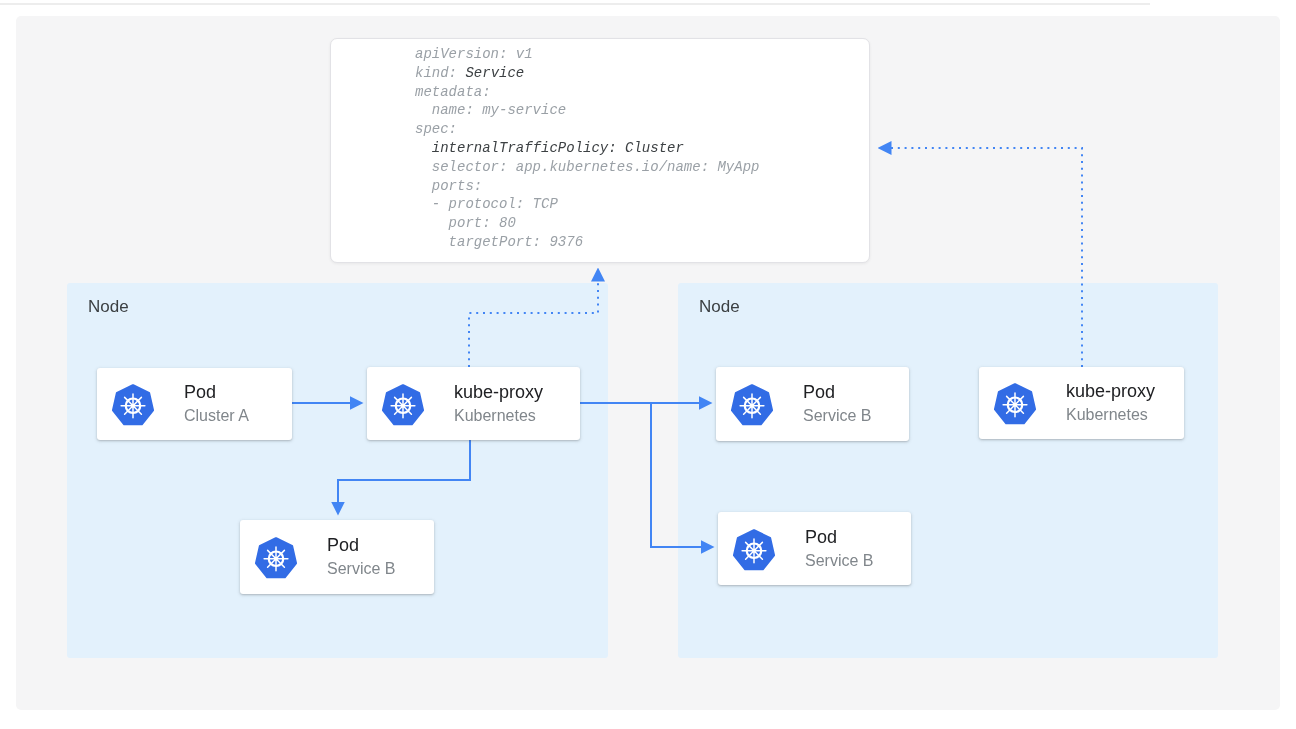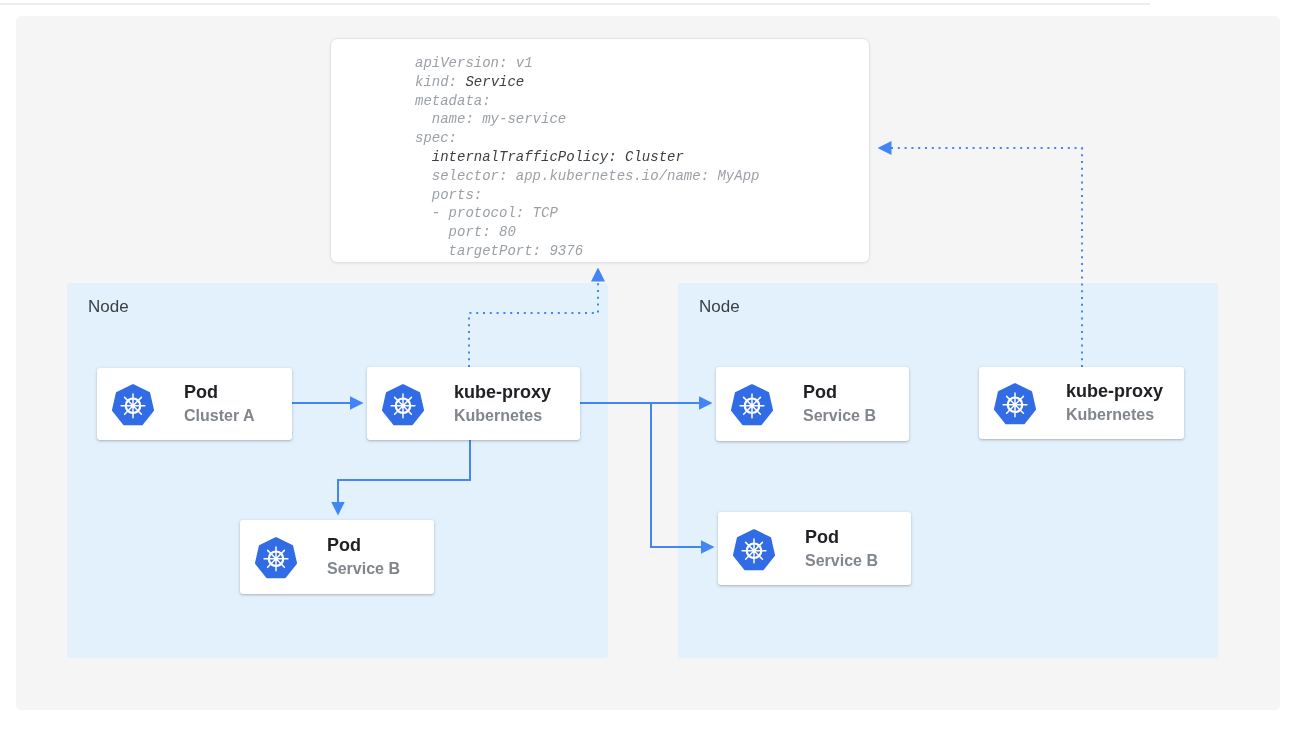"apiVersion: v1" .yaml-code { top: 15px -> 6px }
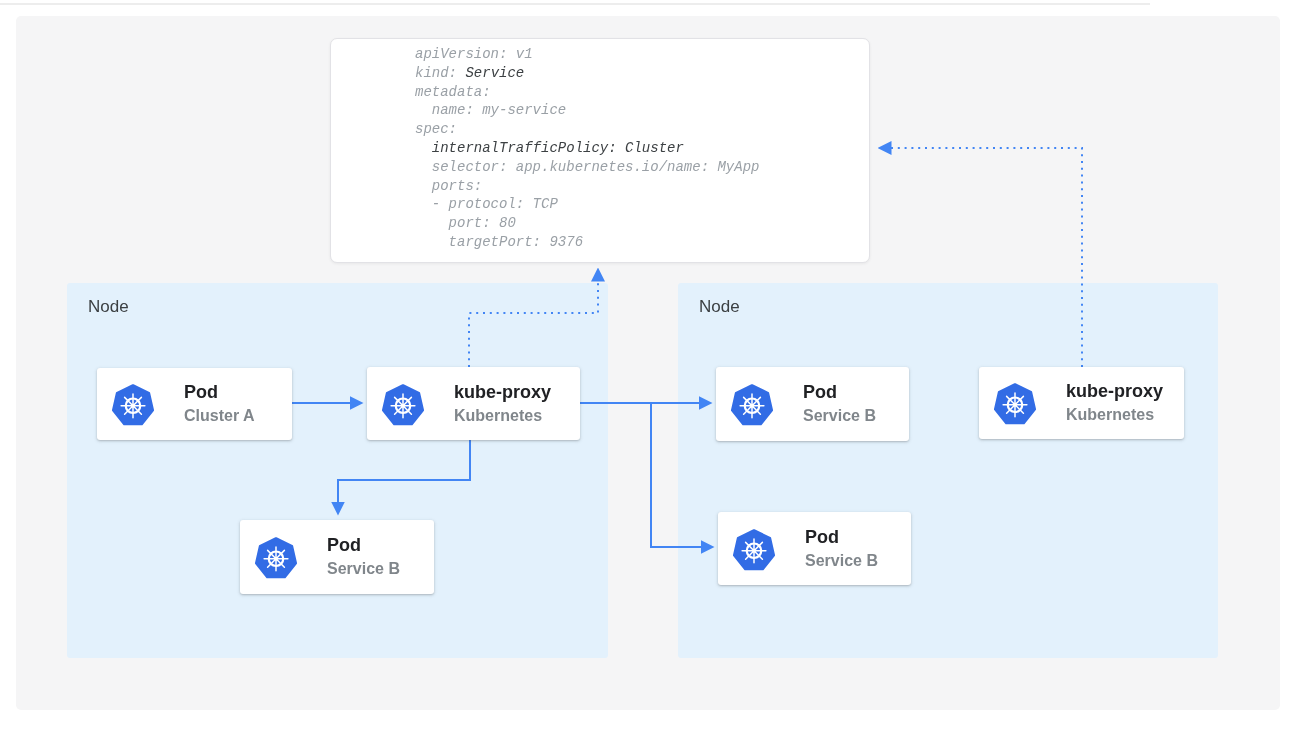"Pod" .card .card-text { font-weight: bold -> none }
